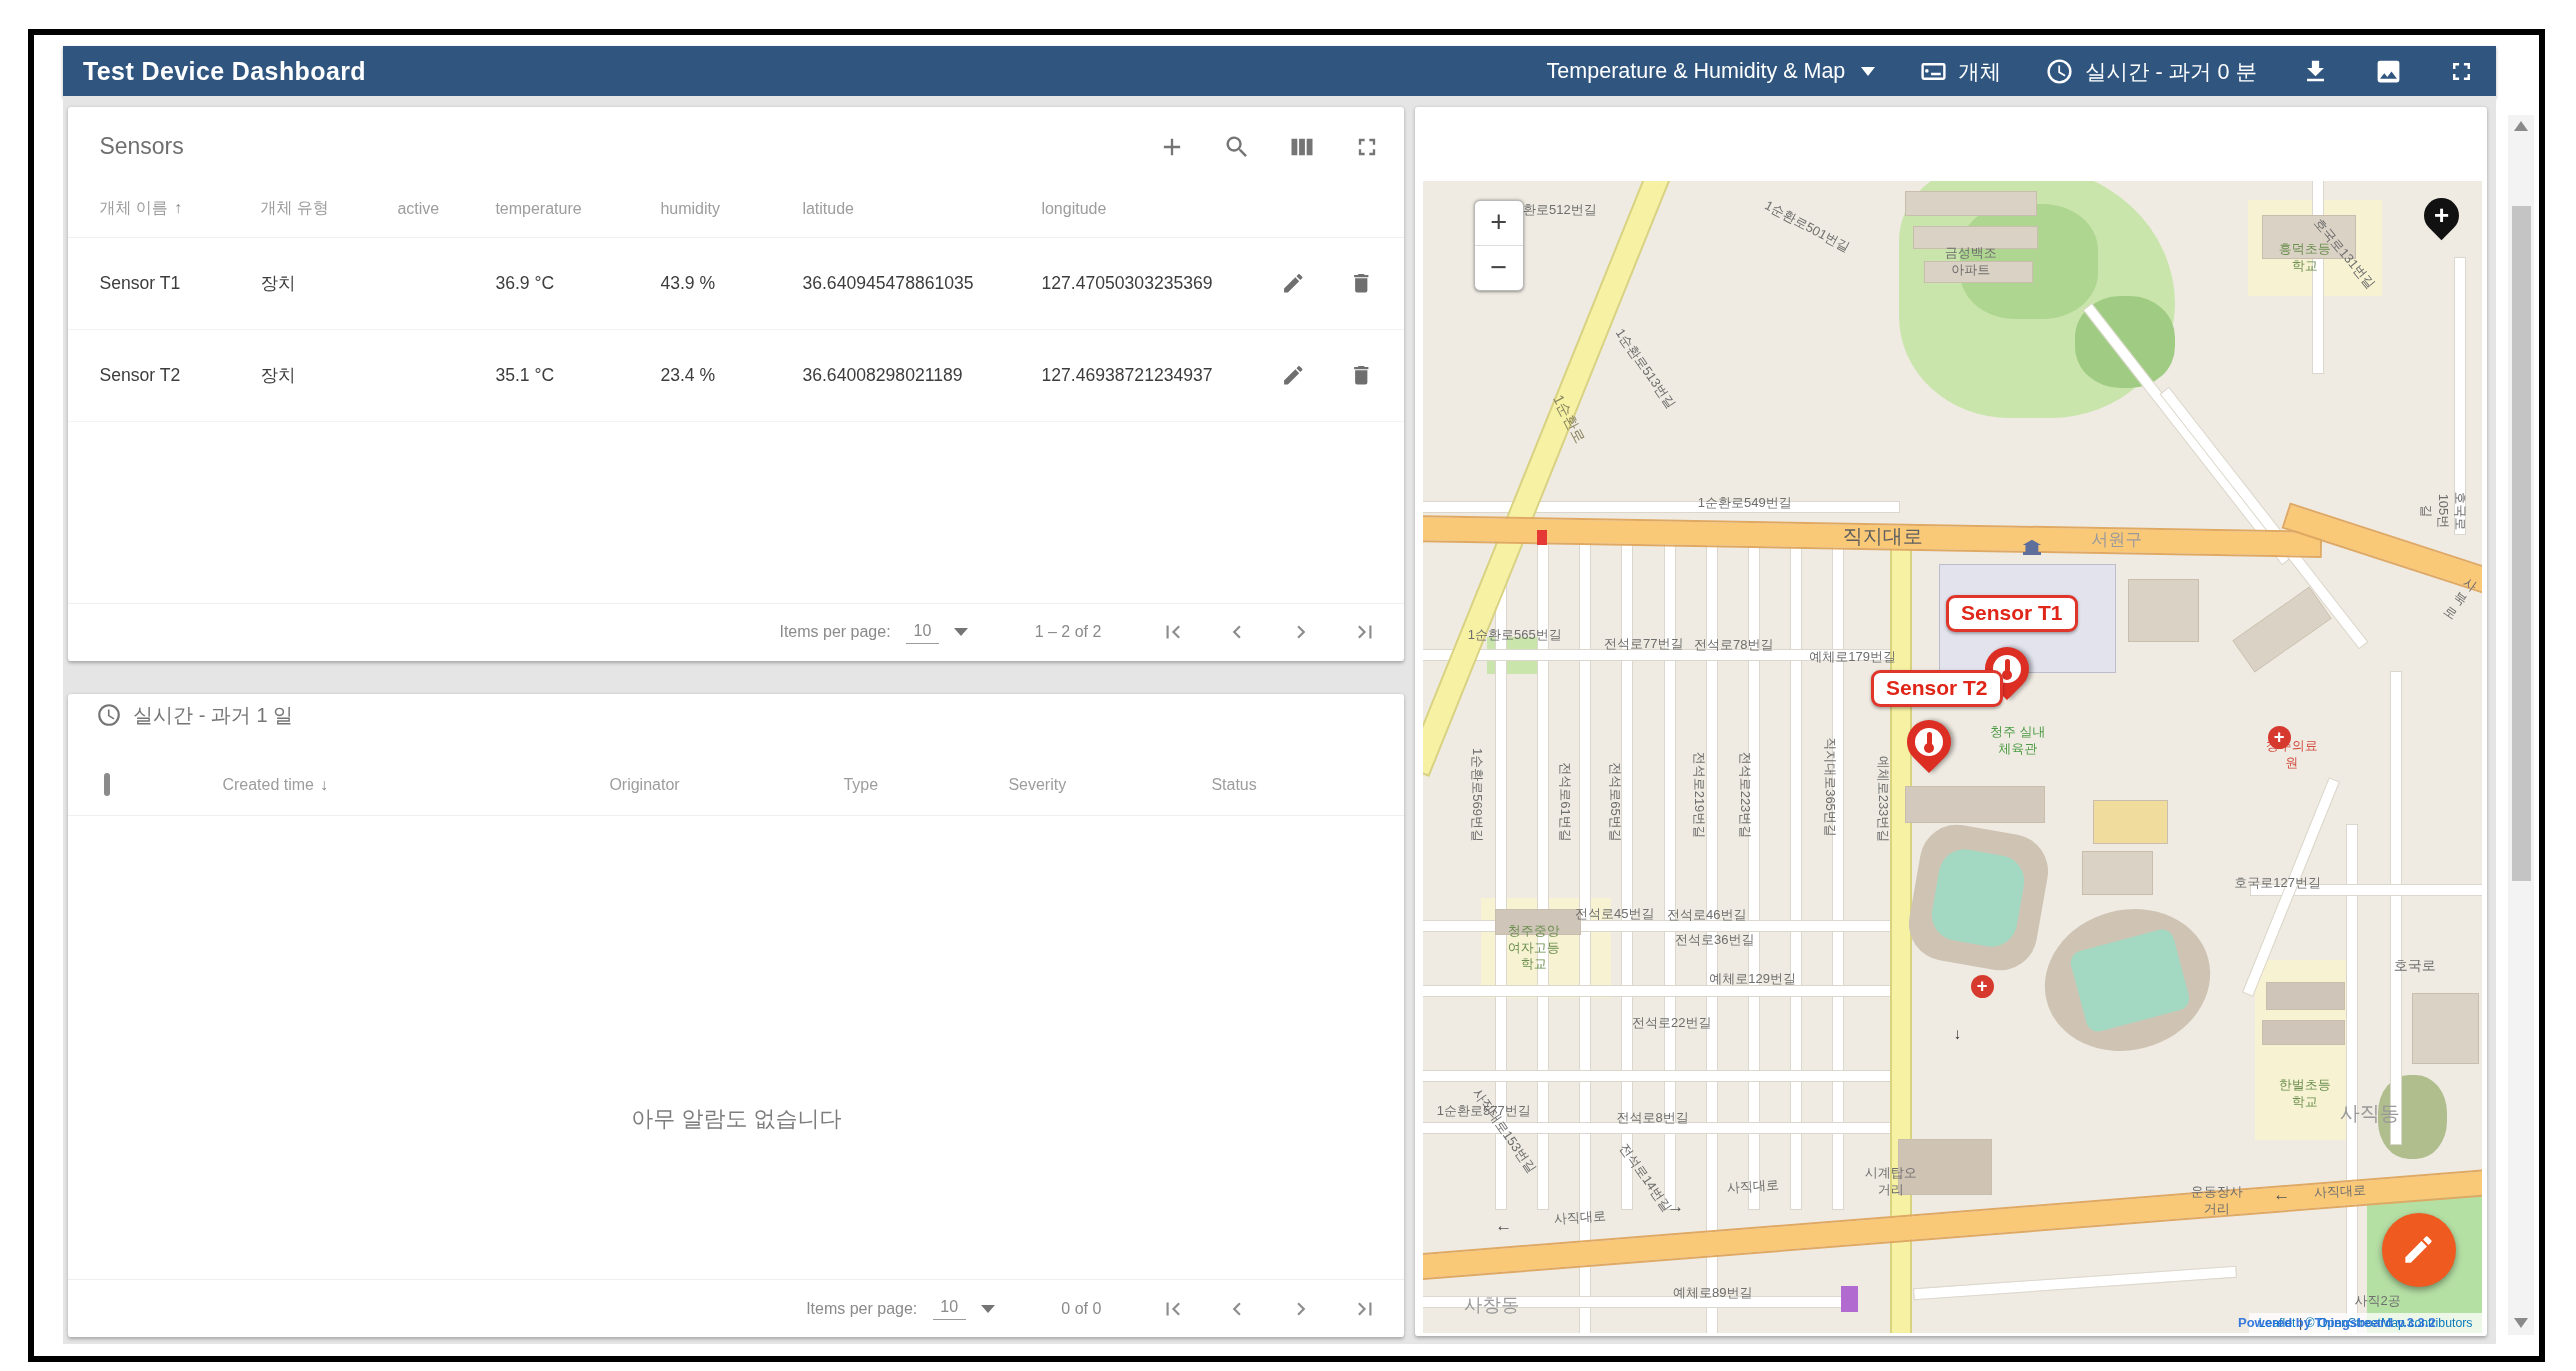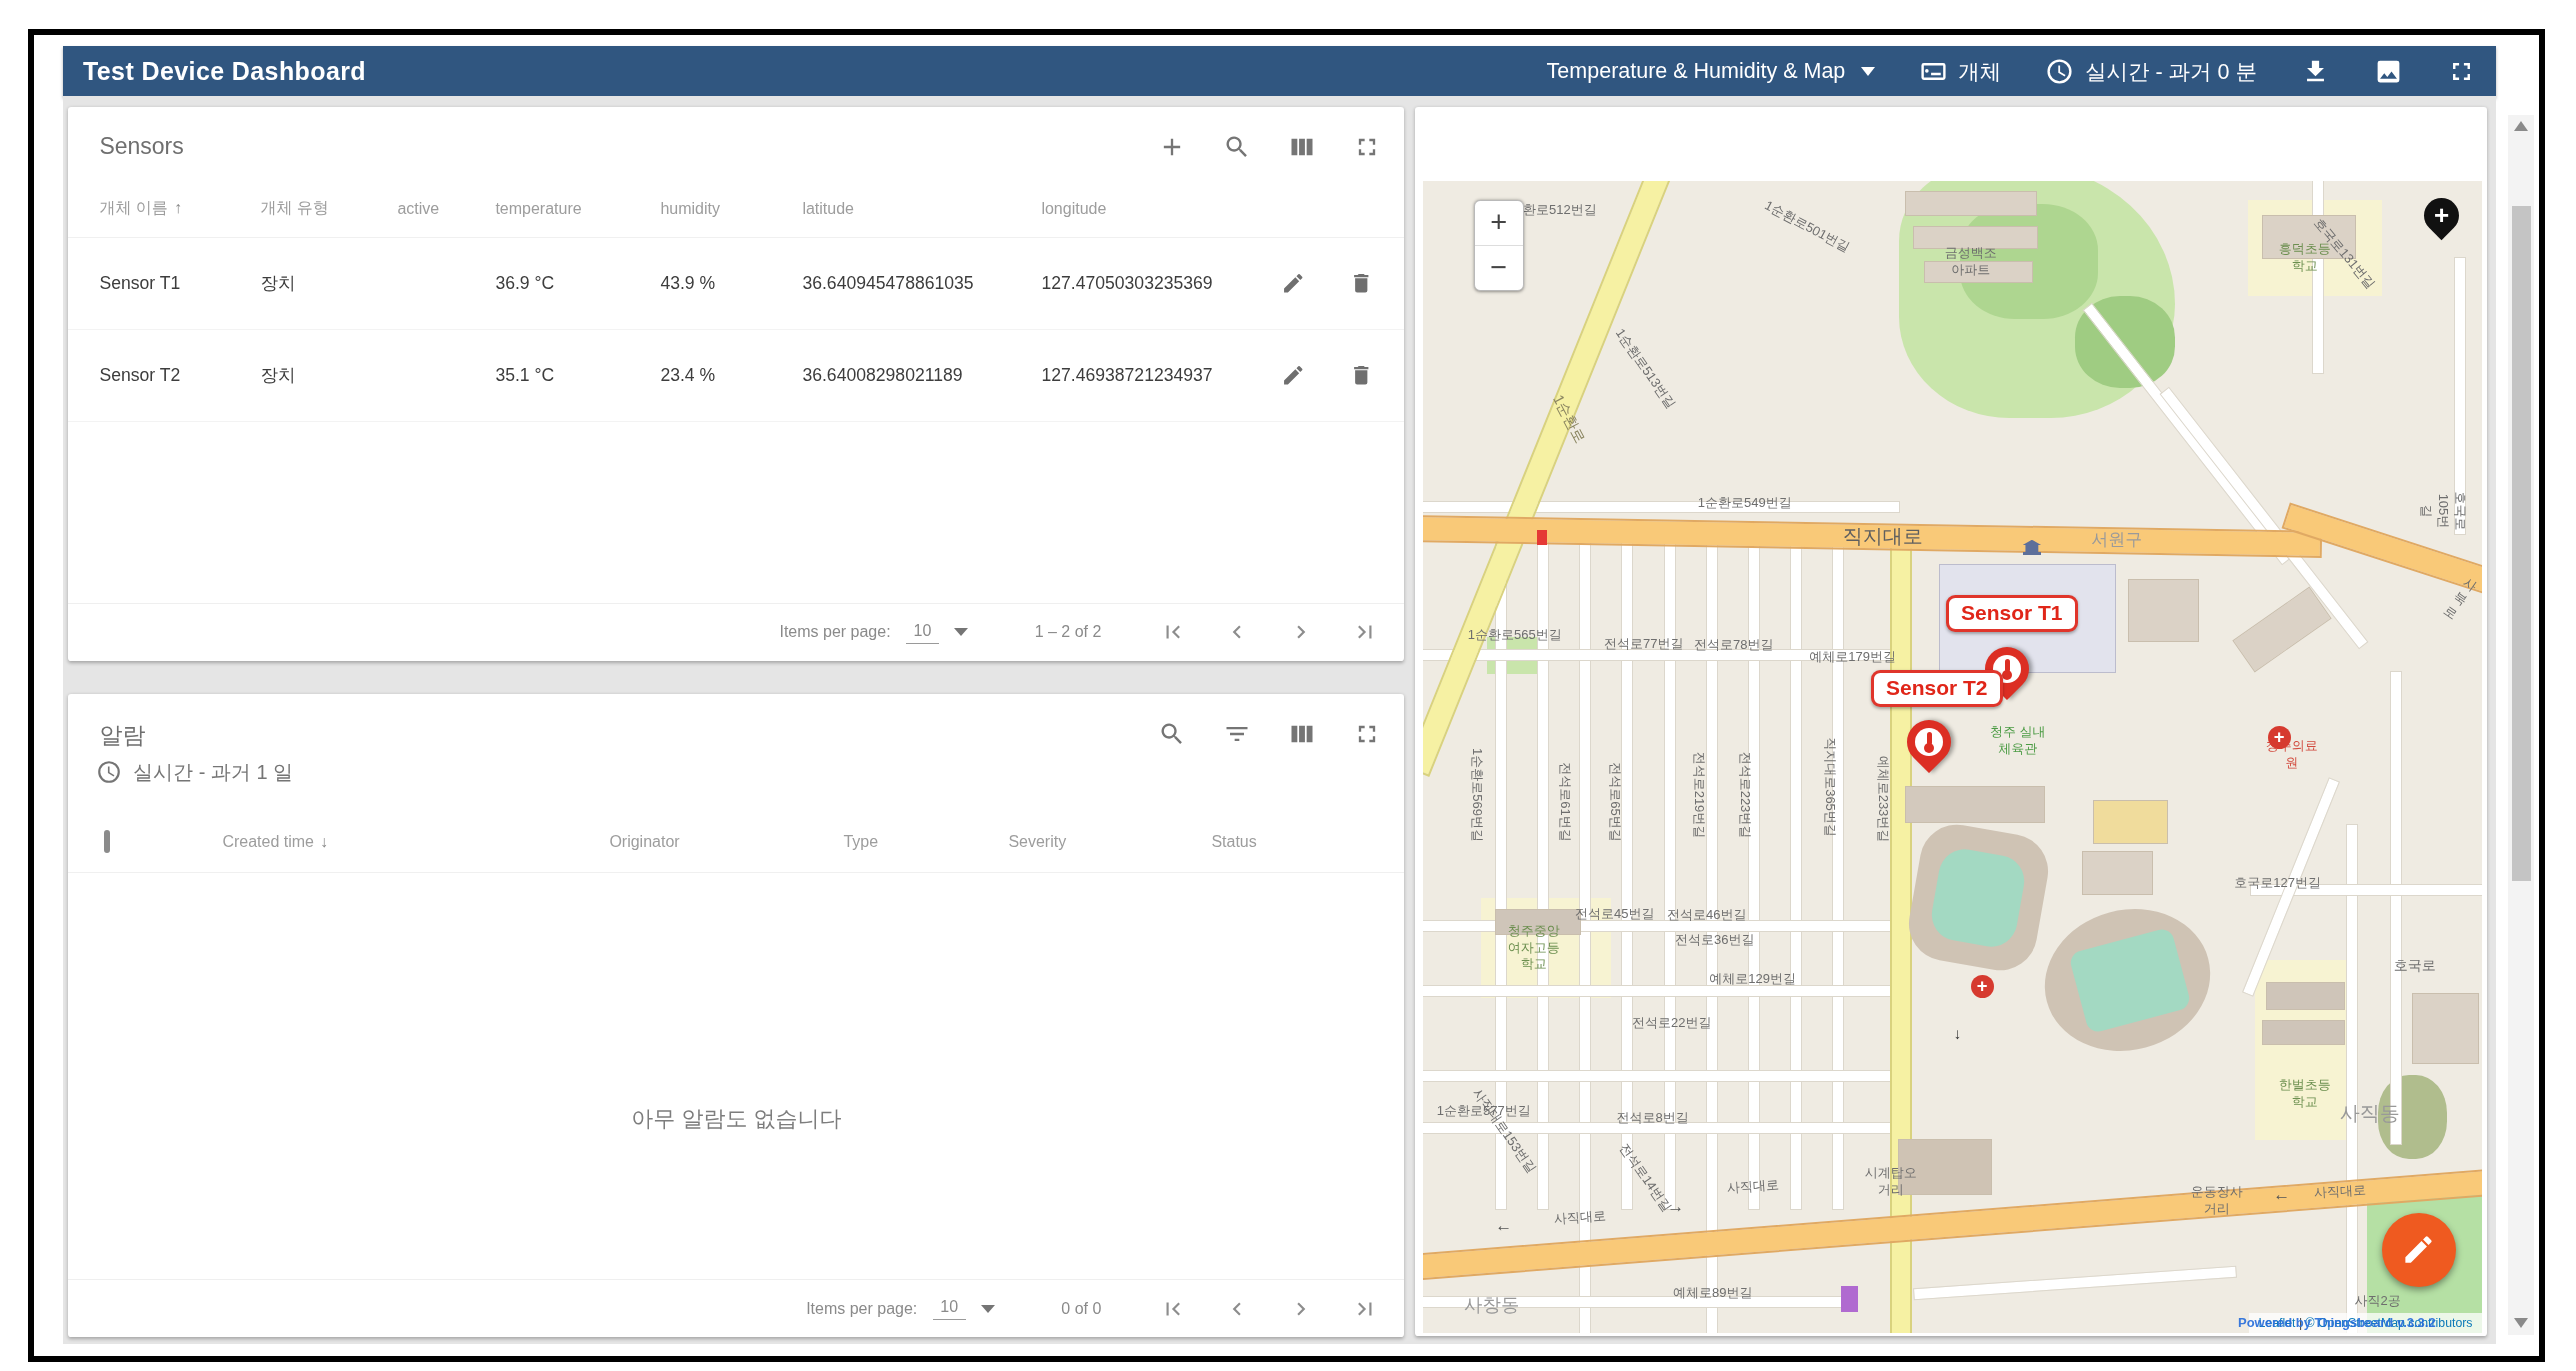"알람" div.card-head { html: <div> <div>알람</div> <div> <svg> <path></path> </svg> <svg> <path></path> </svg> <svg> <path></path> </svg> <svg> <path></path> </svg> </div> </div> -> none }
